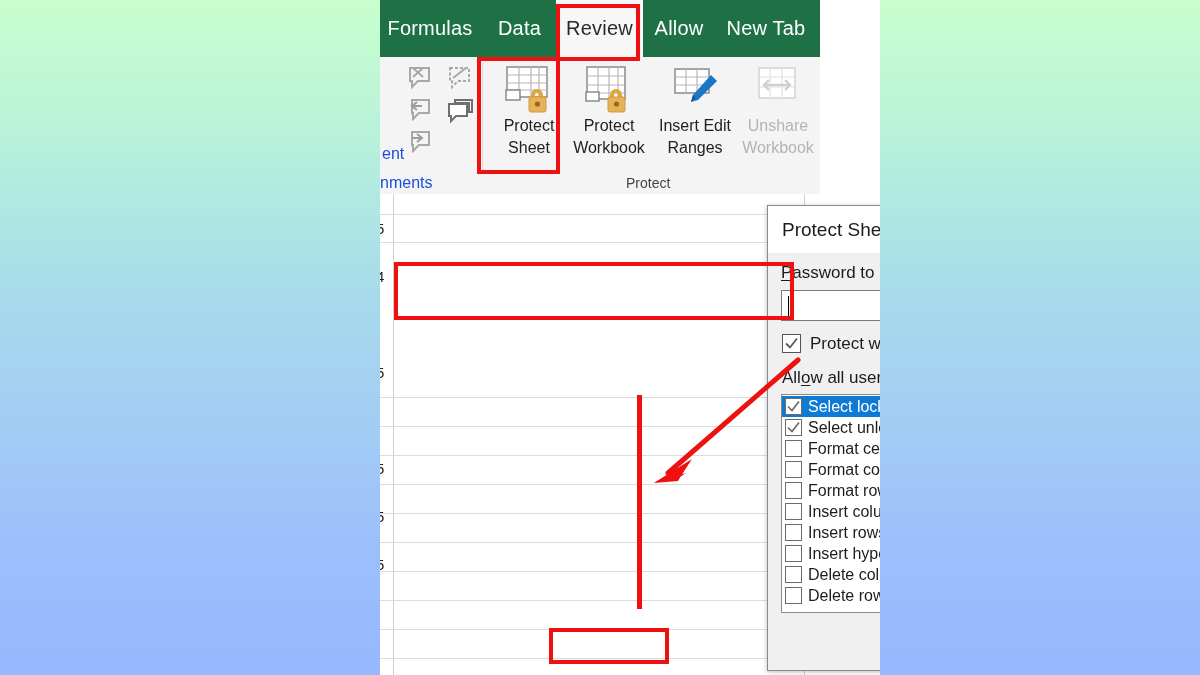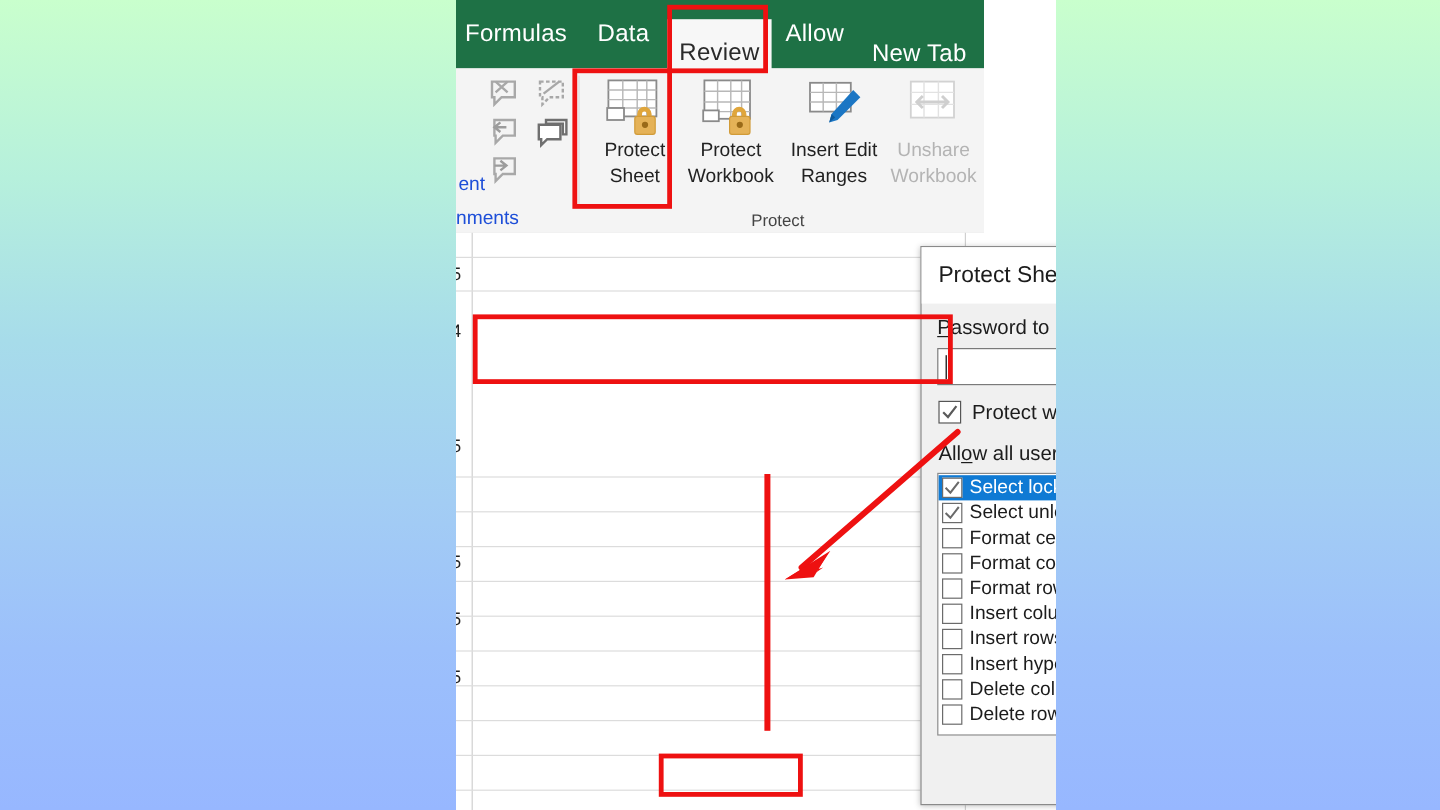"Review" div.rtab { margin-top: 16px -> none }
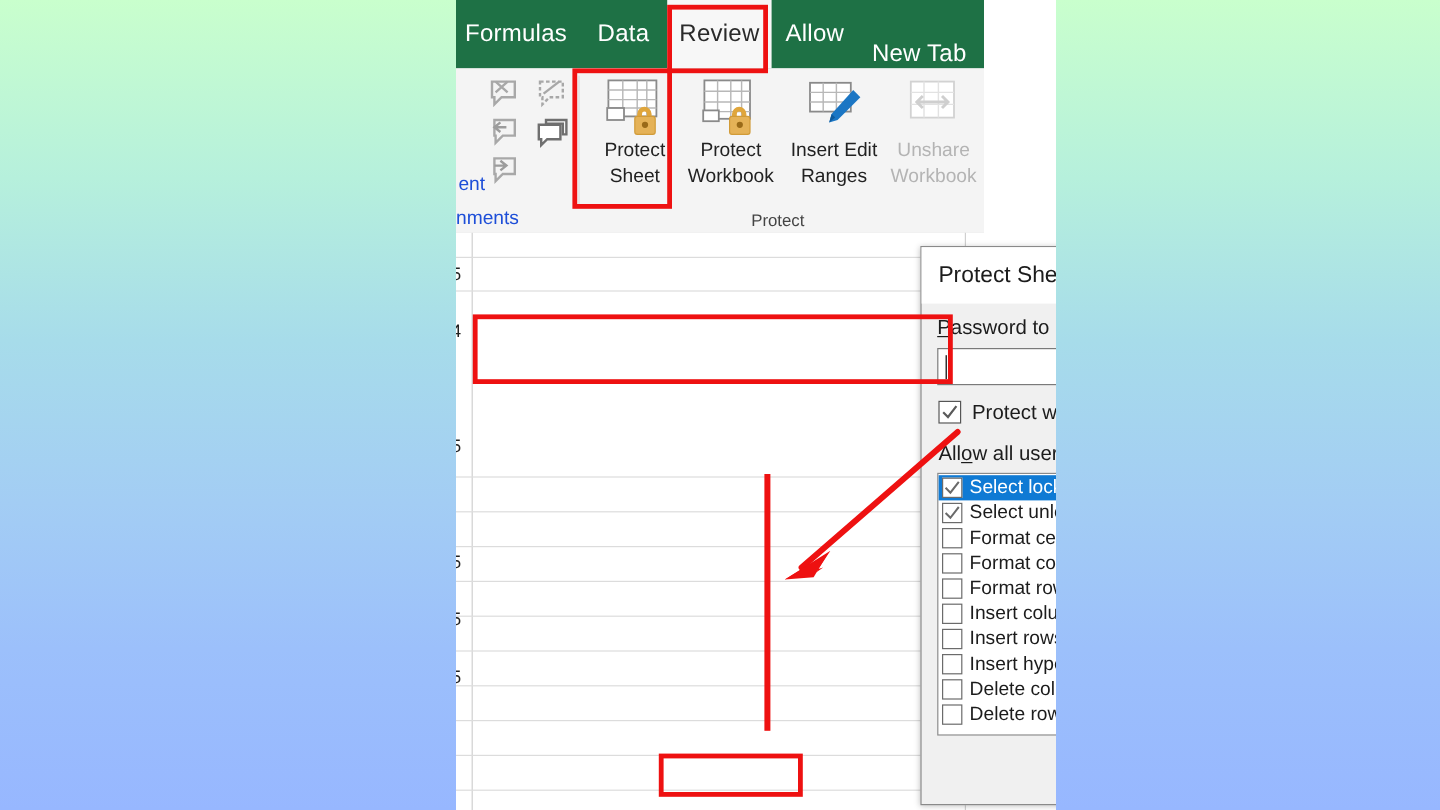"New Tab" div.rtab { align-items: flex-end -> none }
